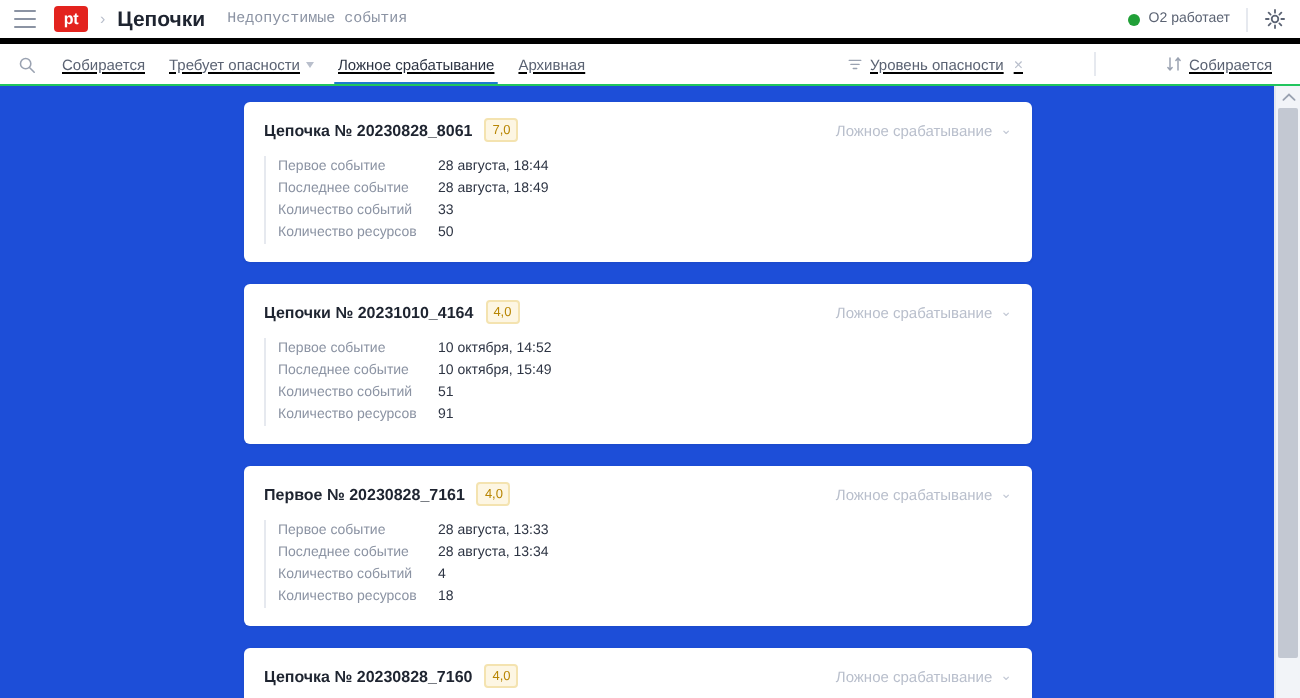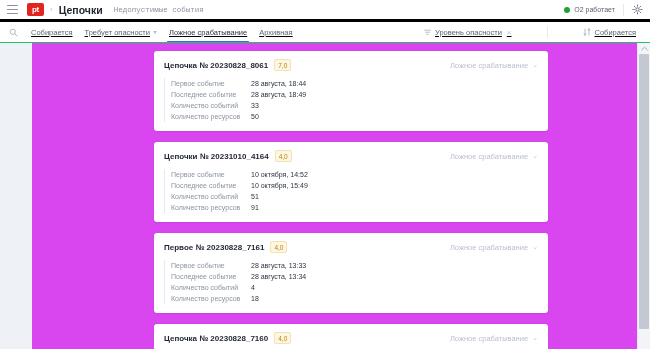"Цепочка № 20230828_8061" .content { background: #d946ef -> #1d4ed8; margin-left: 32px -> none }
